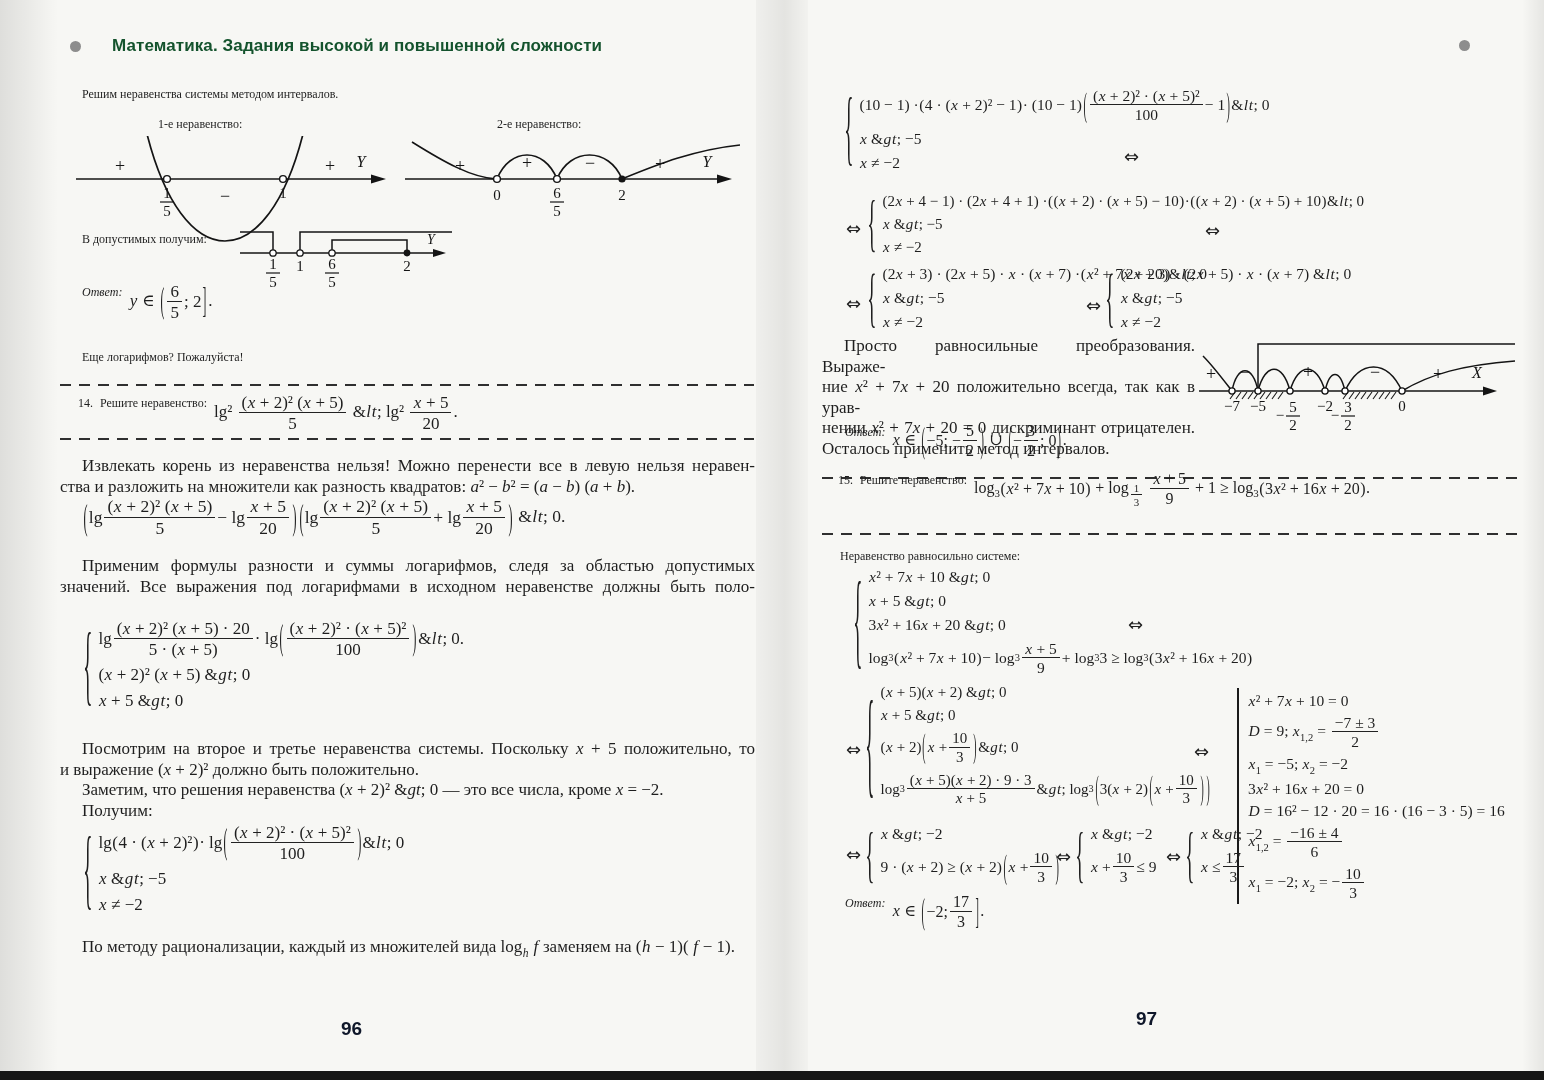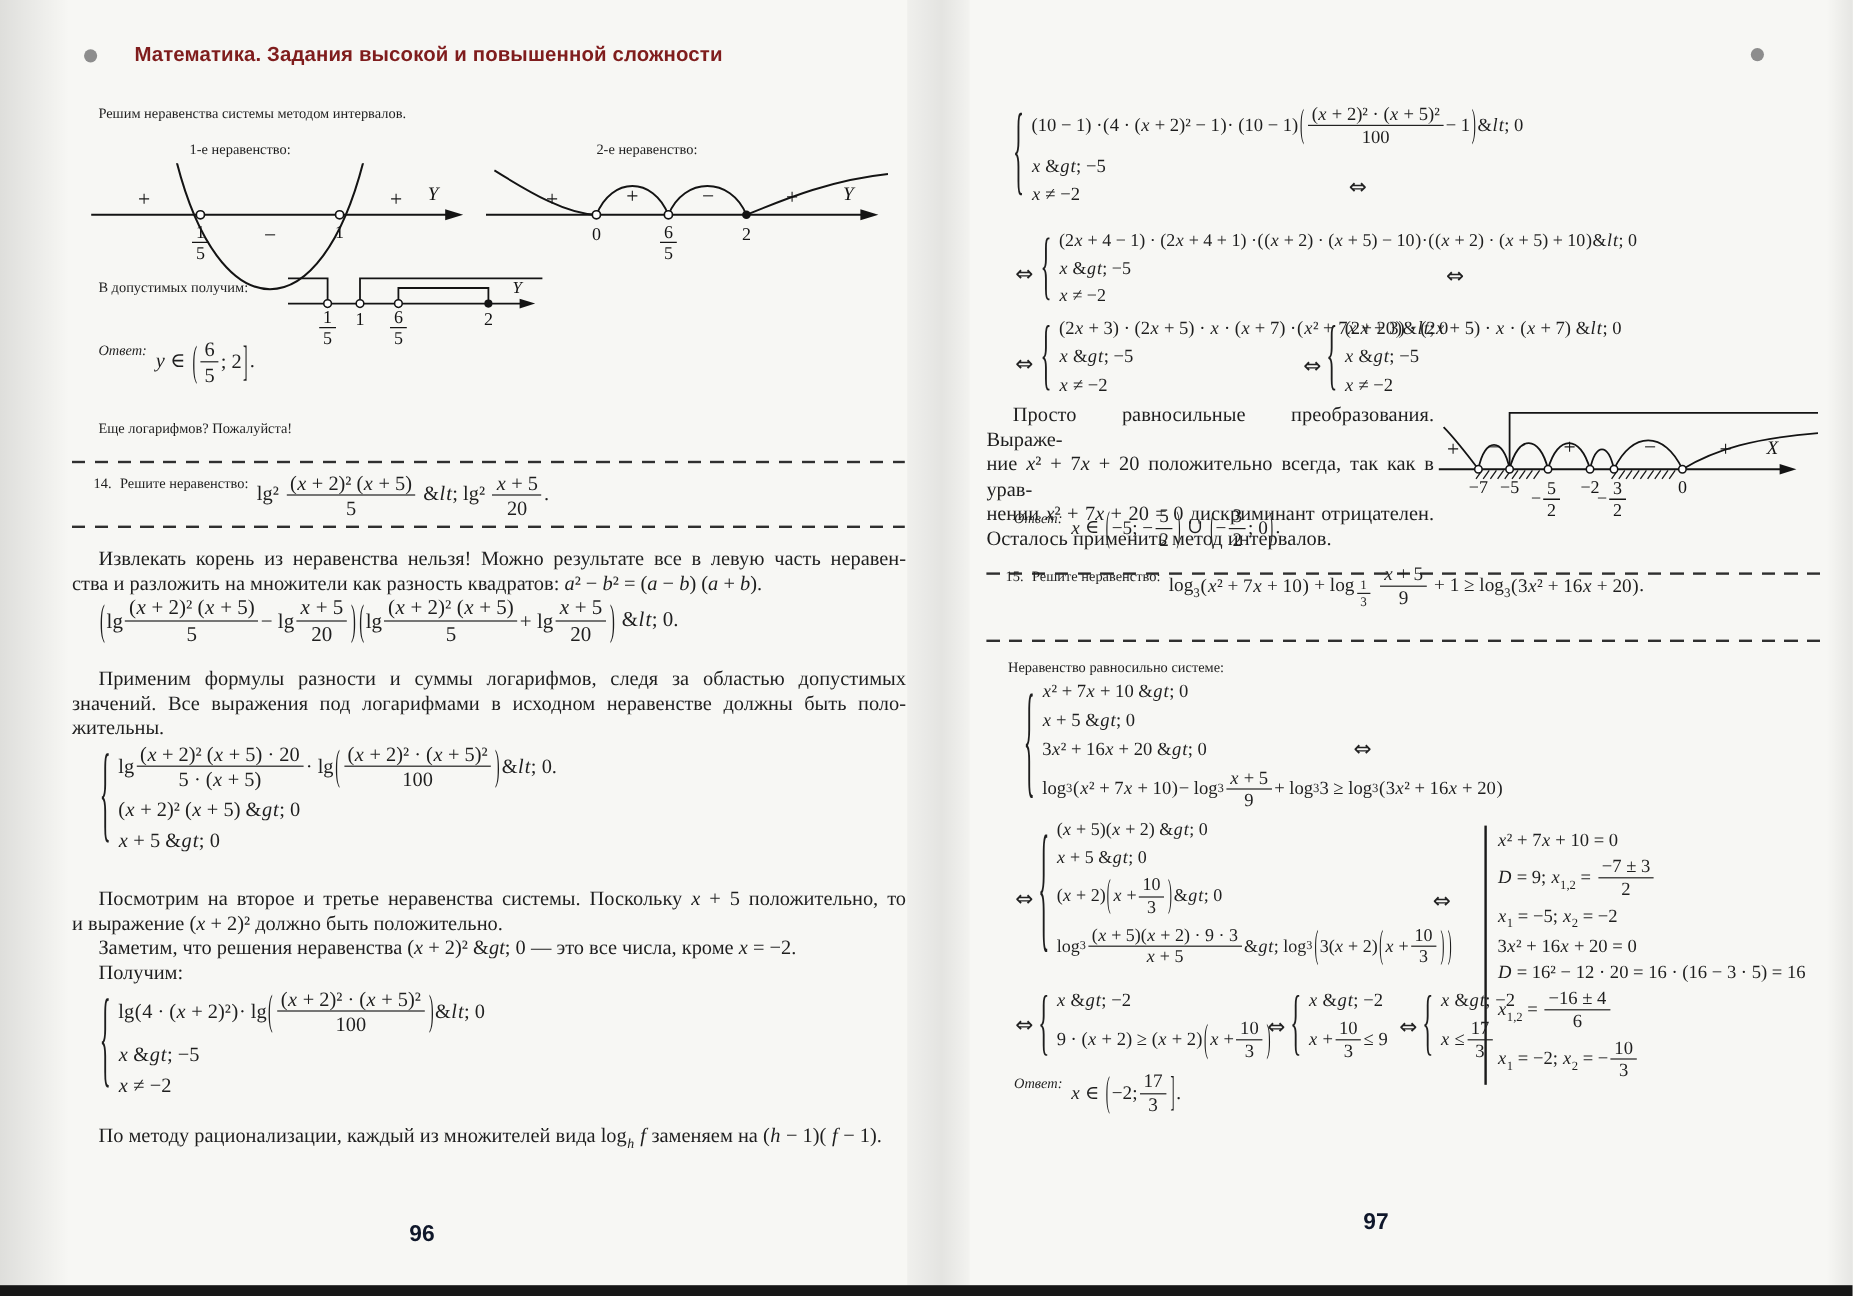"Математика. Задания высокой и повышенной" .phead { color: #7f1d1d -> #14532d }
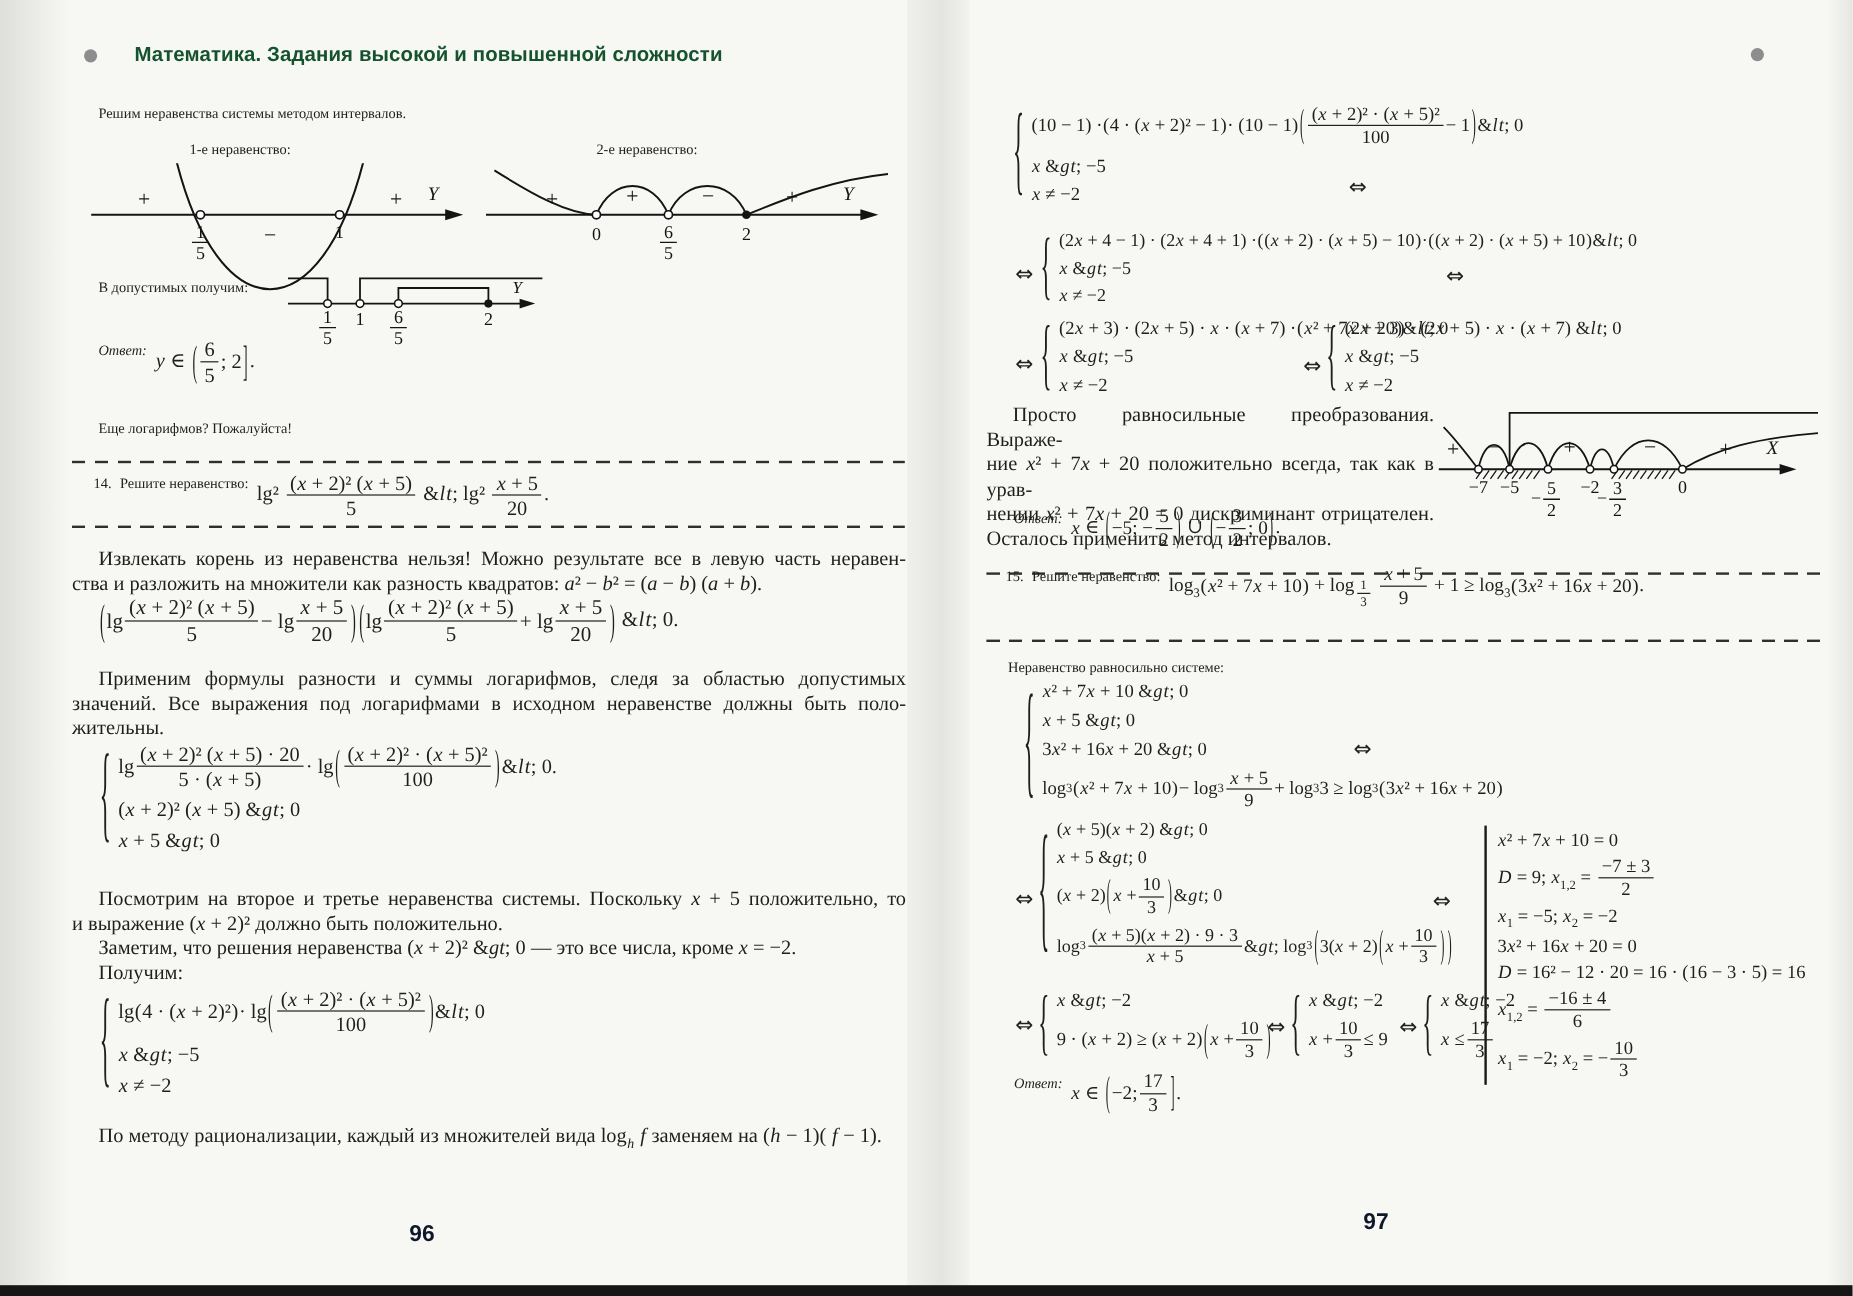"Извлекать корень из неравенства нельзя!" div.pline { text: результате все в левую часть -> перенести все в левую нельзя }
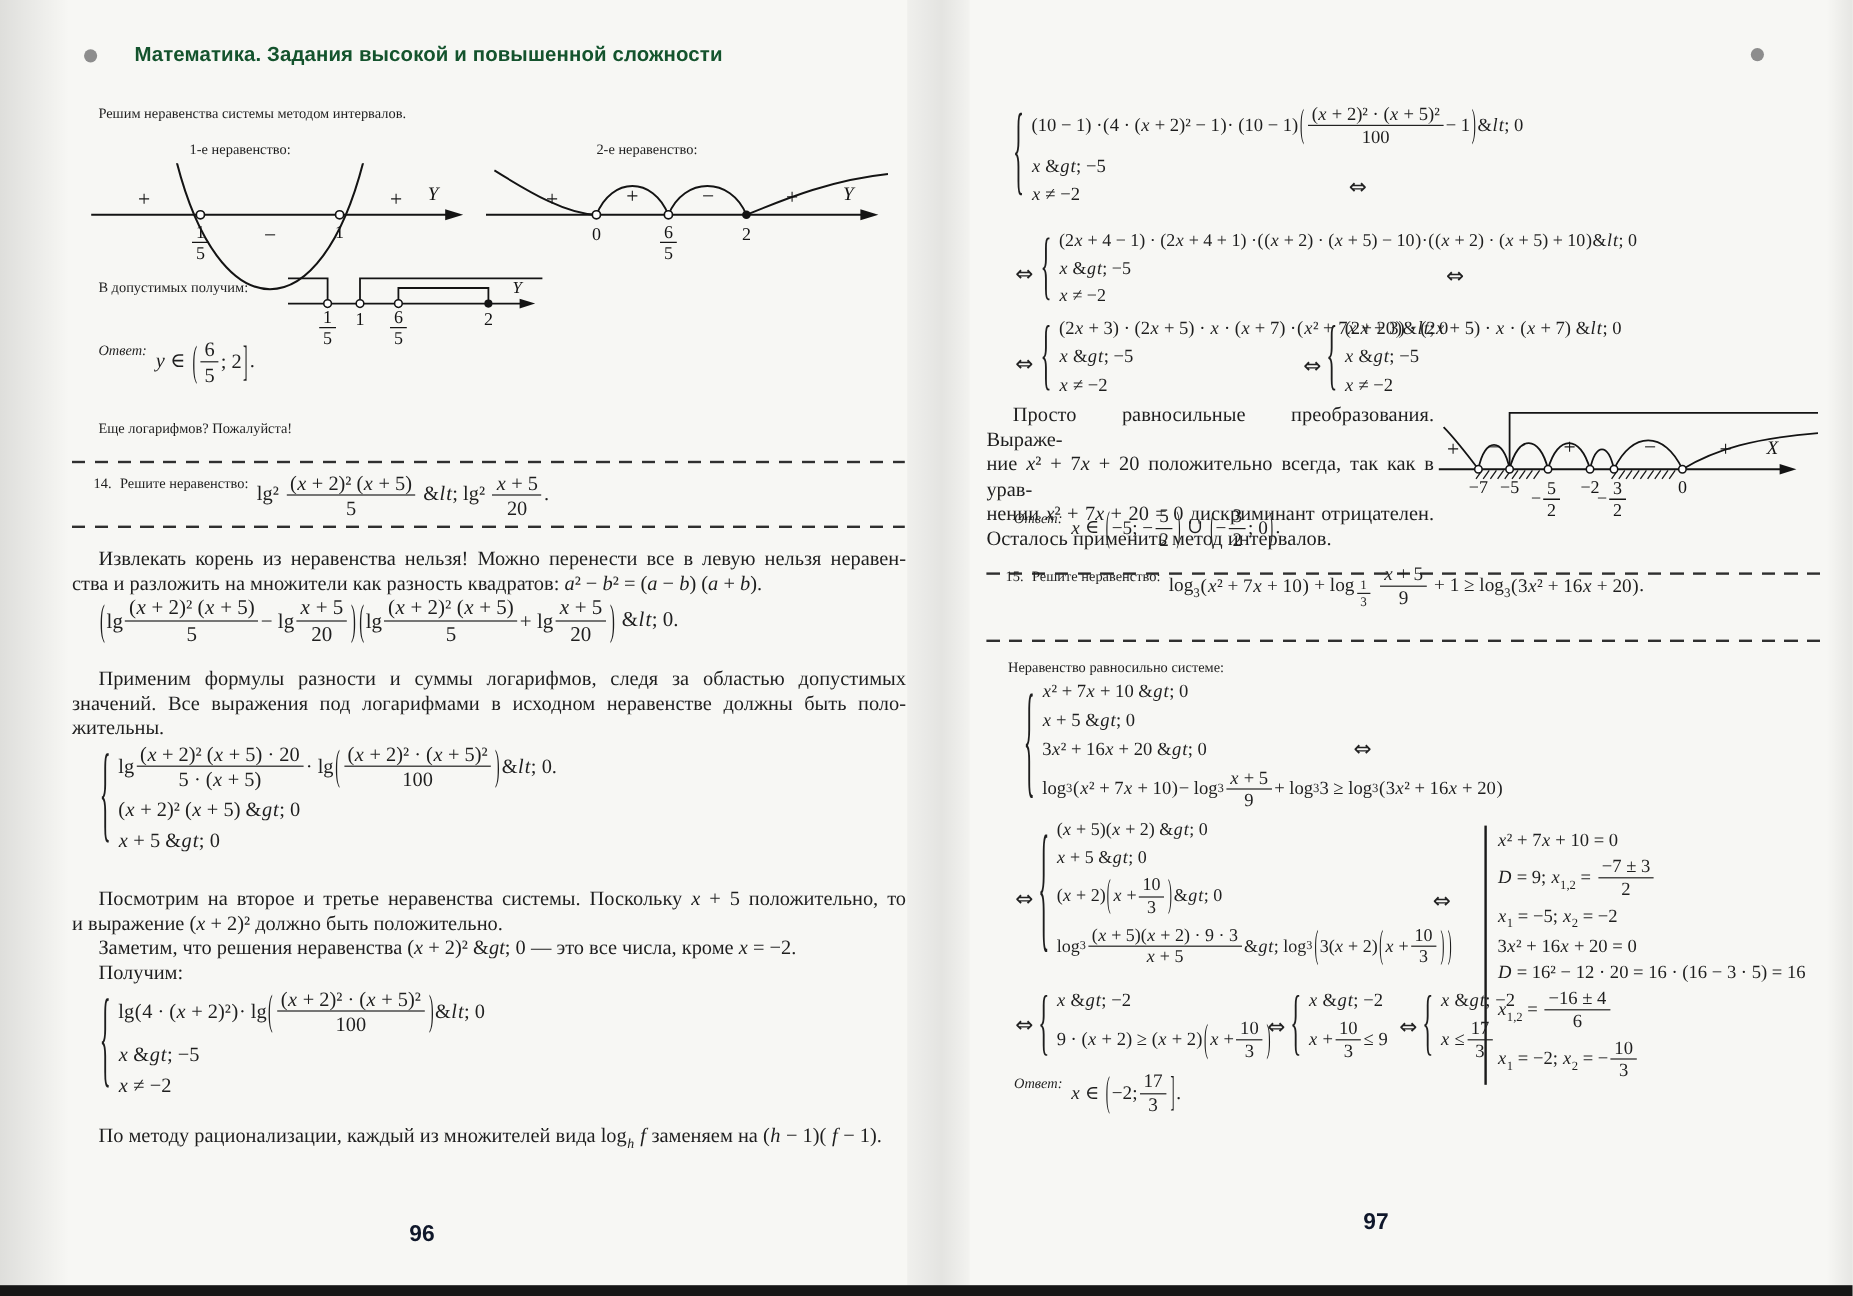"жительны." div.pline { html: <div>жительны.</div> -> none }
